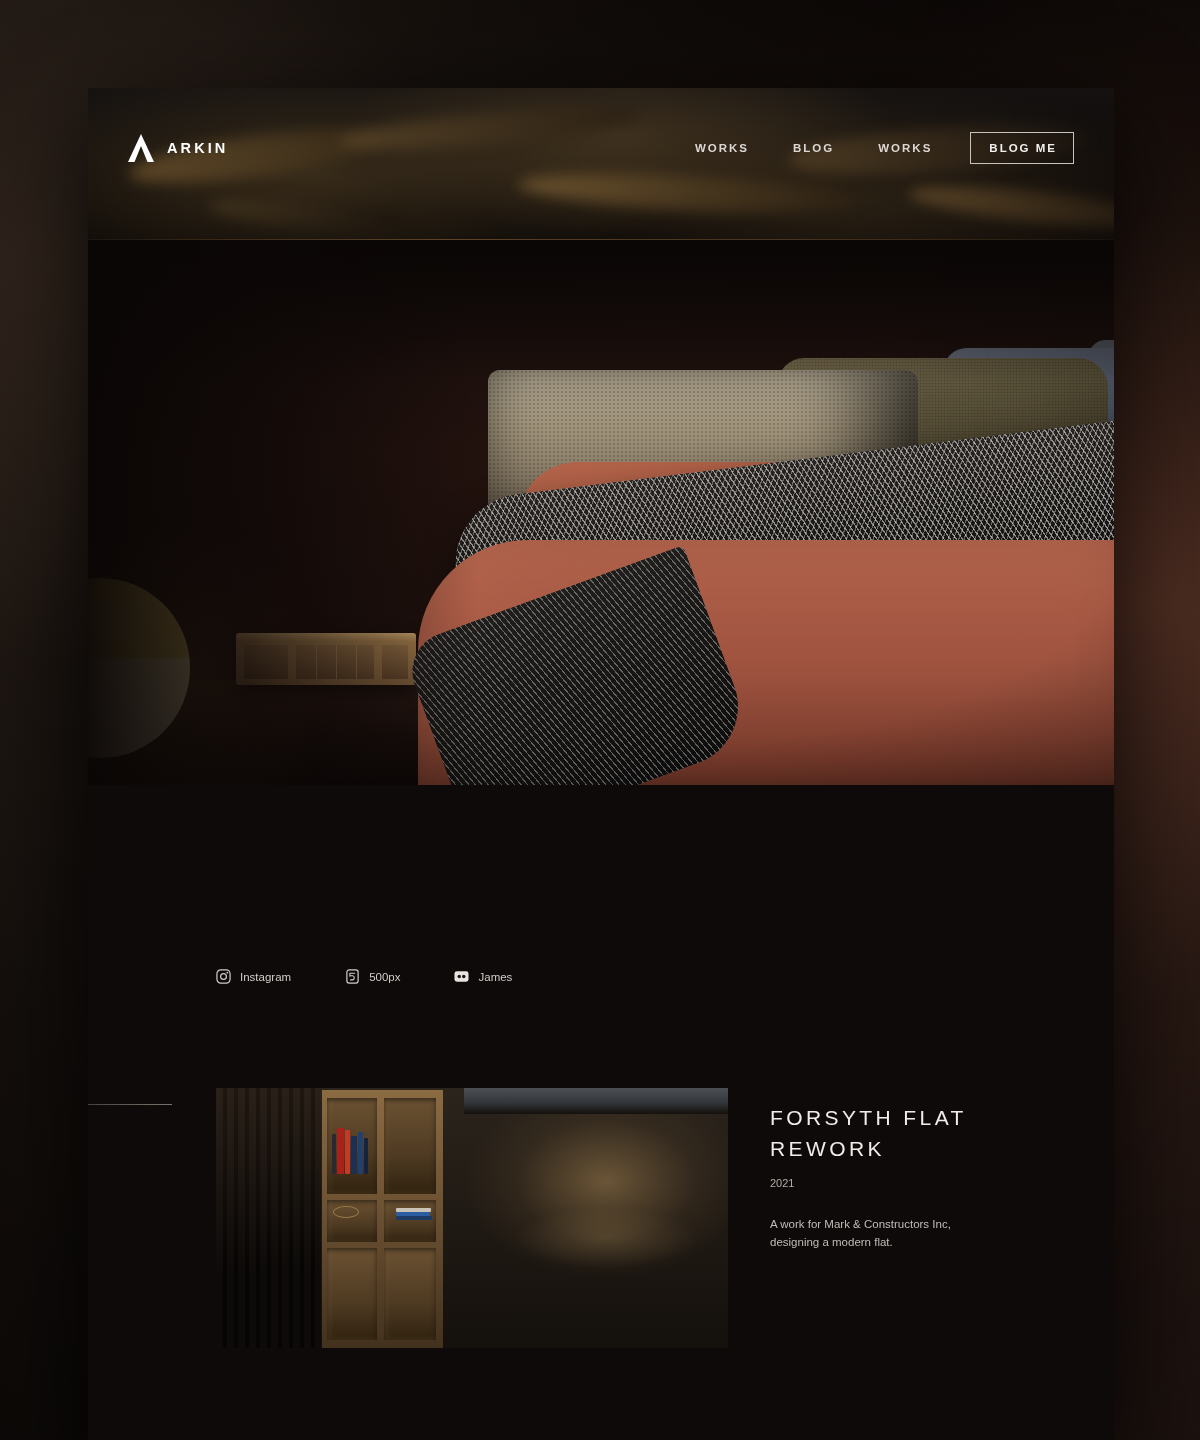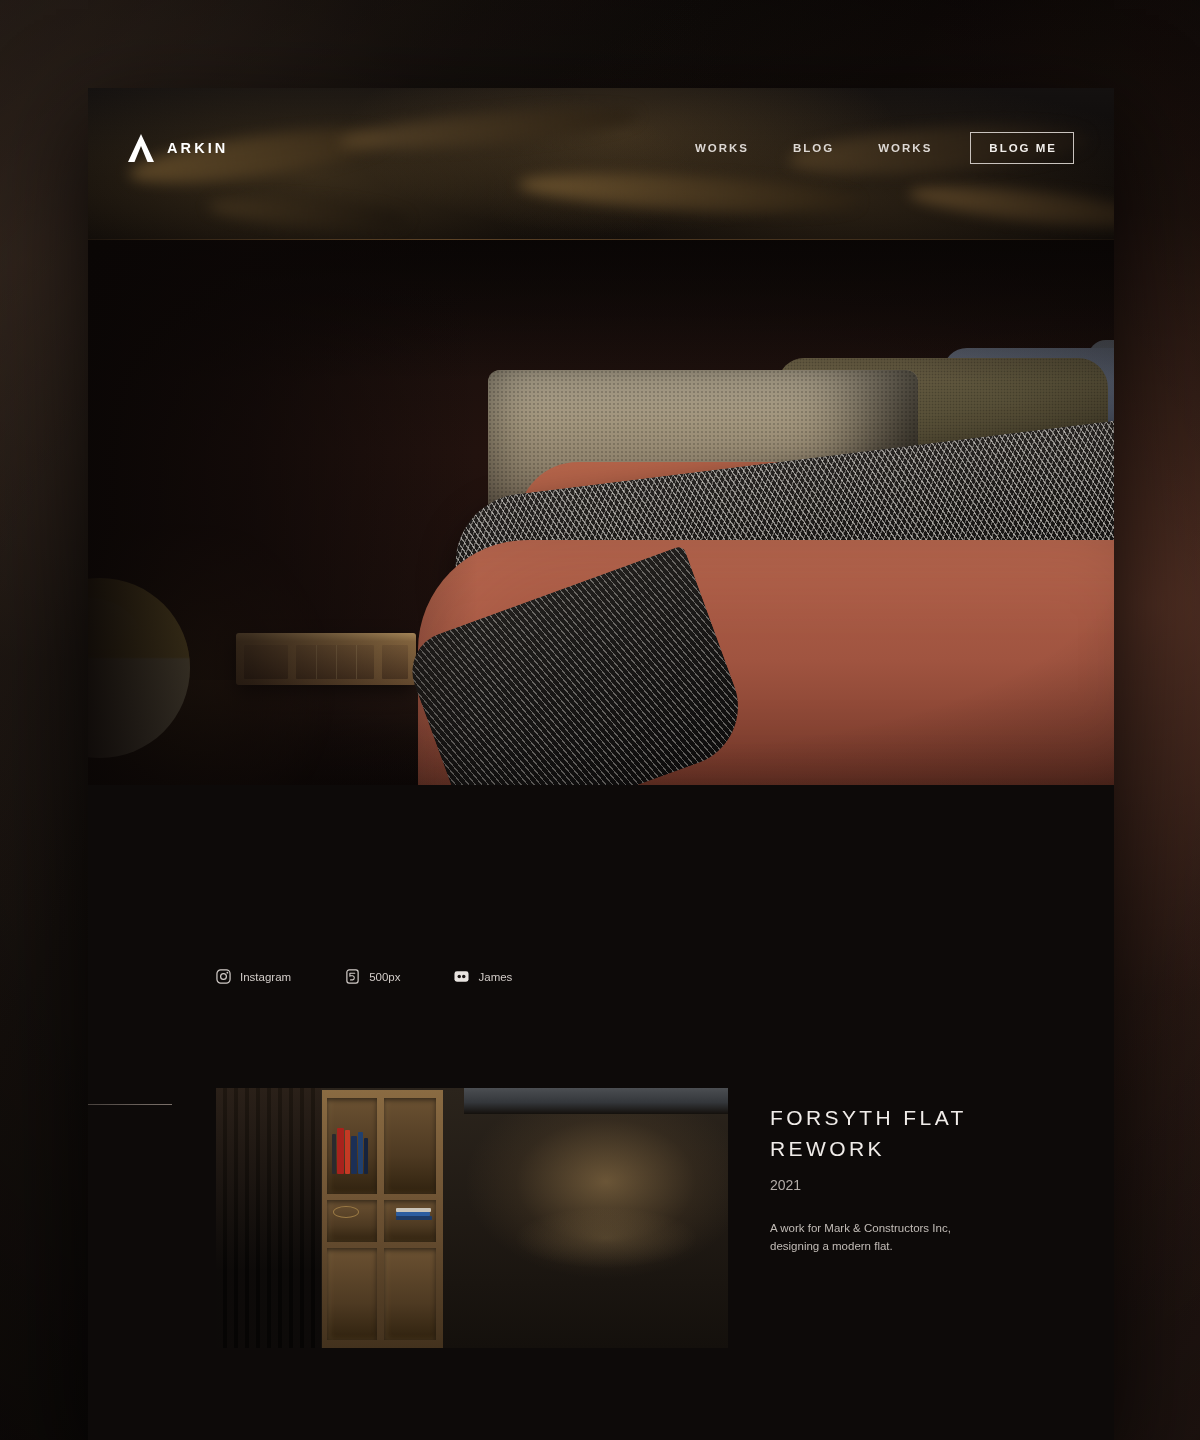"2021" #proj-year { font-size: 14px -> 11px }
